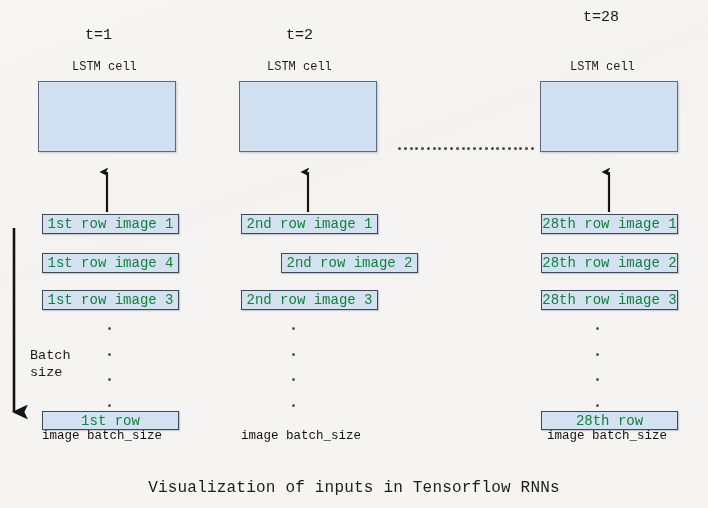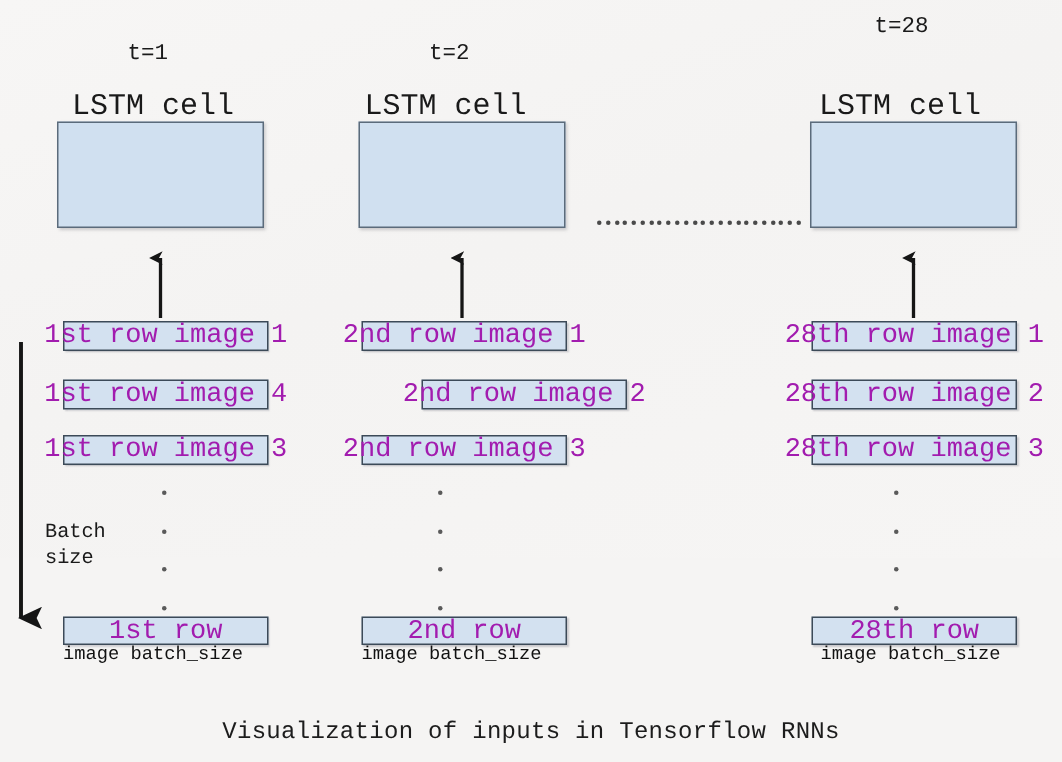"LSTM cell" .lstm-caption { font-size: 20px -> 12px; margin-left: none -> 24px }
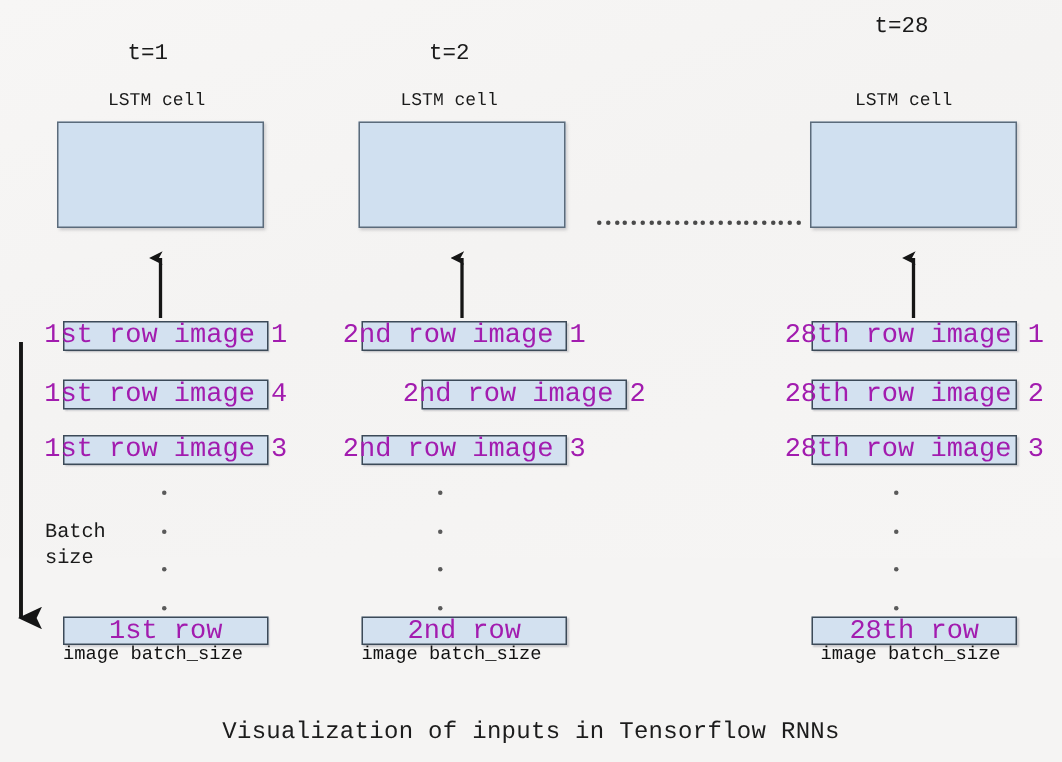"1st row image 1" .row-box { color: #a21caf -> #15803d; font-size: 18px -> 14px }
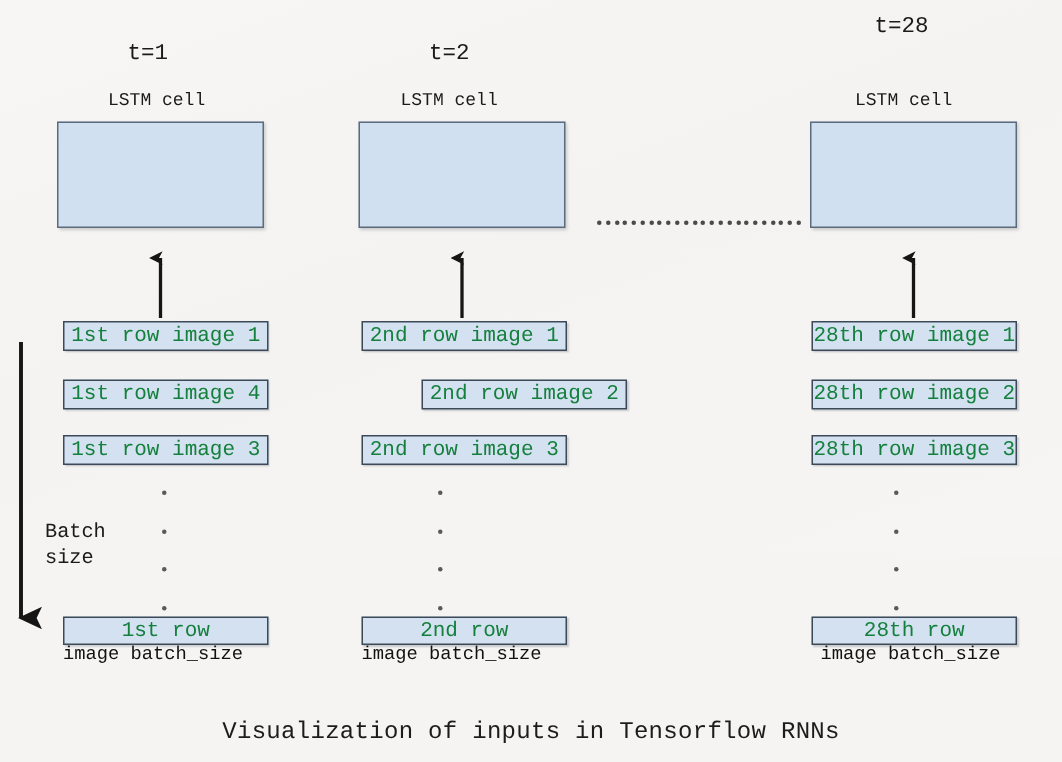"2nd row" div.row-box { html: <div>2nd row</div> -> none }
